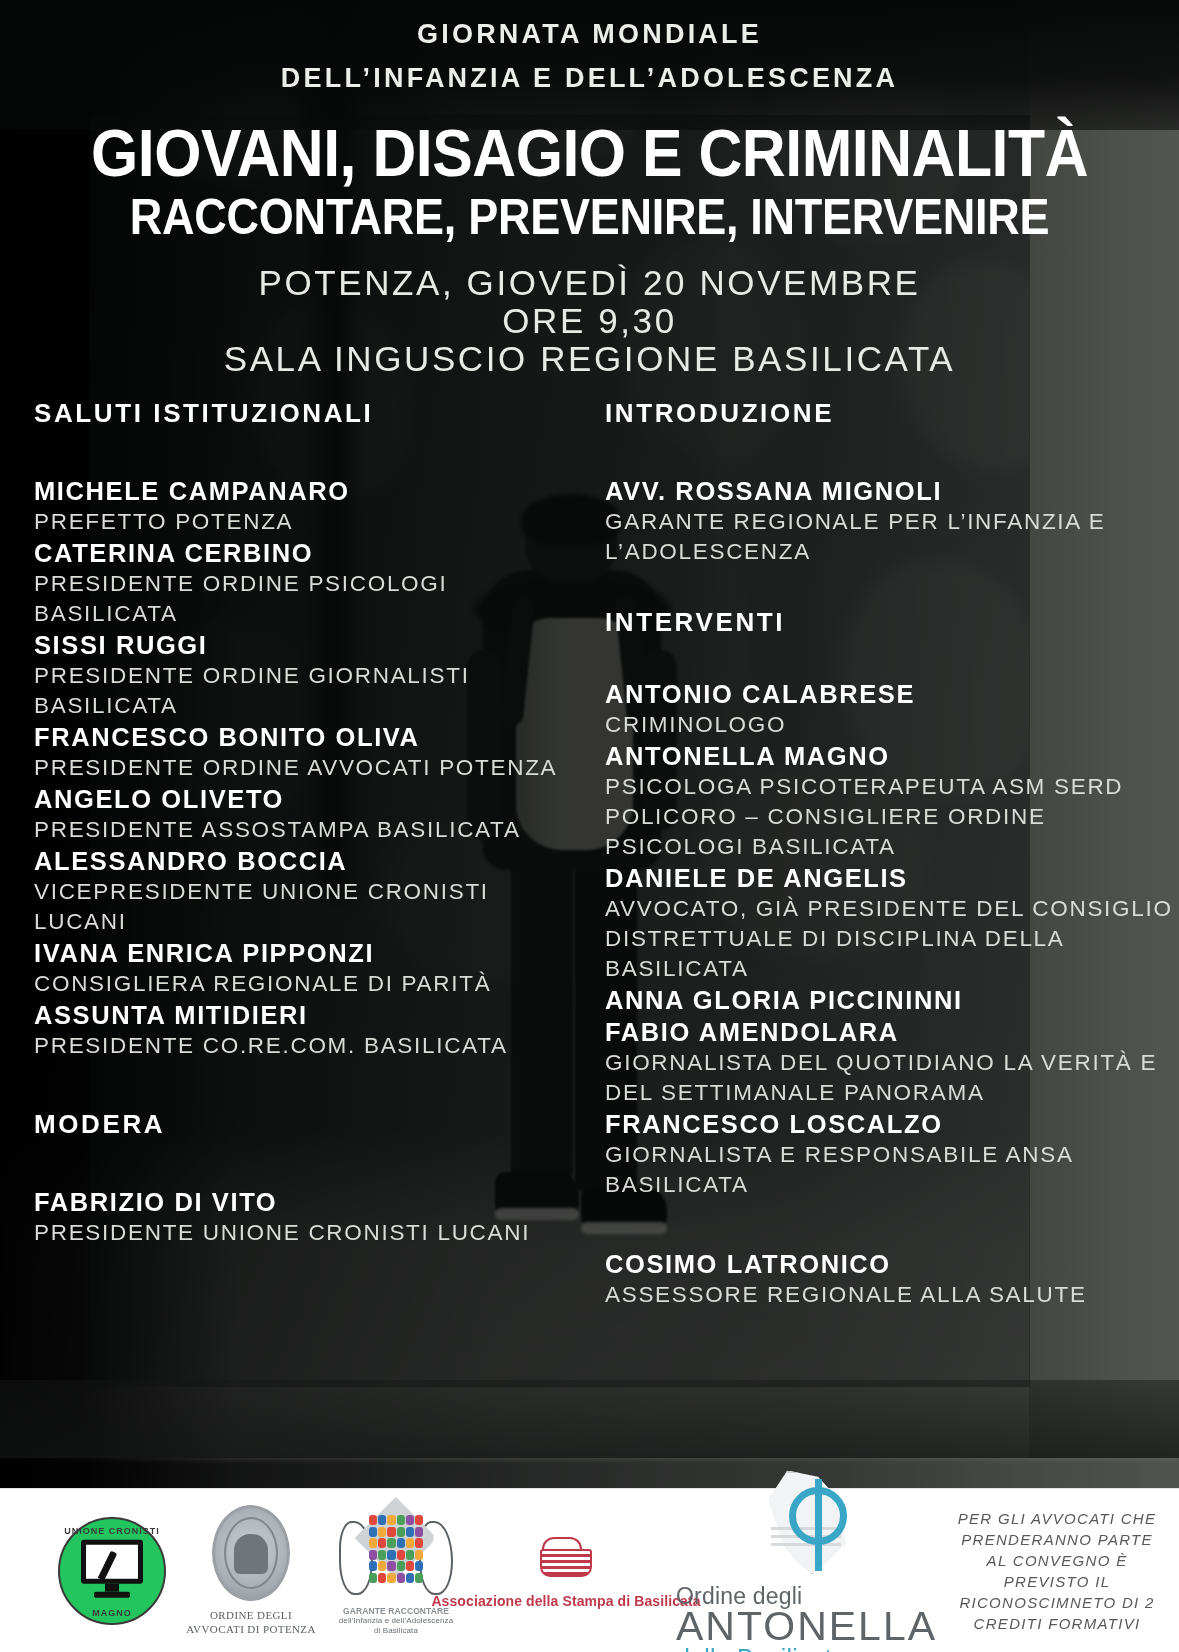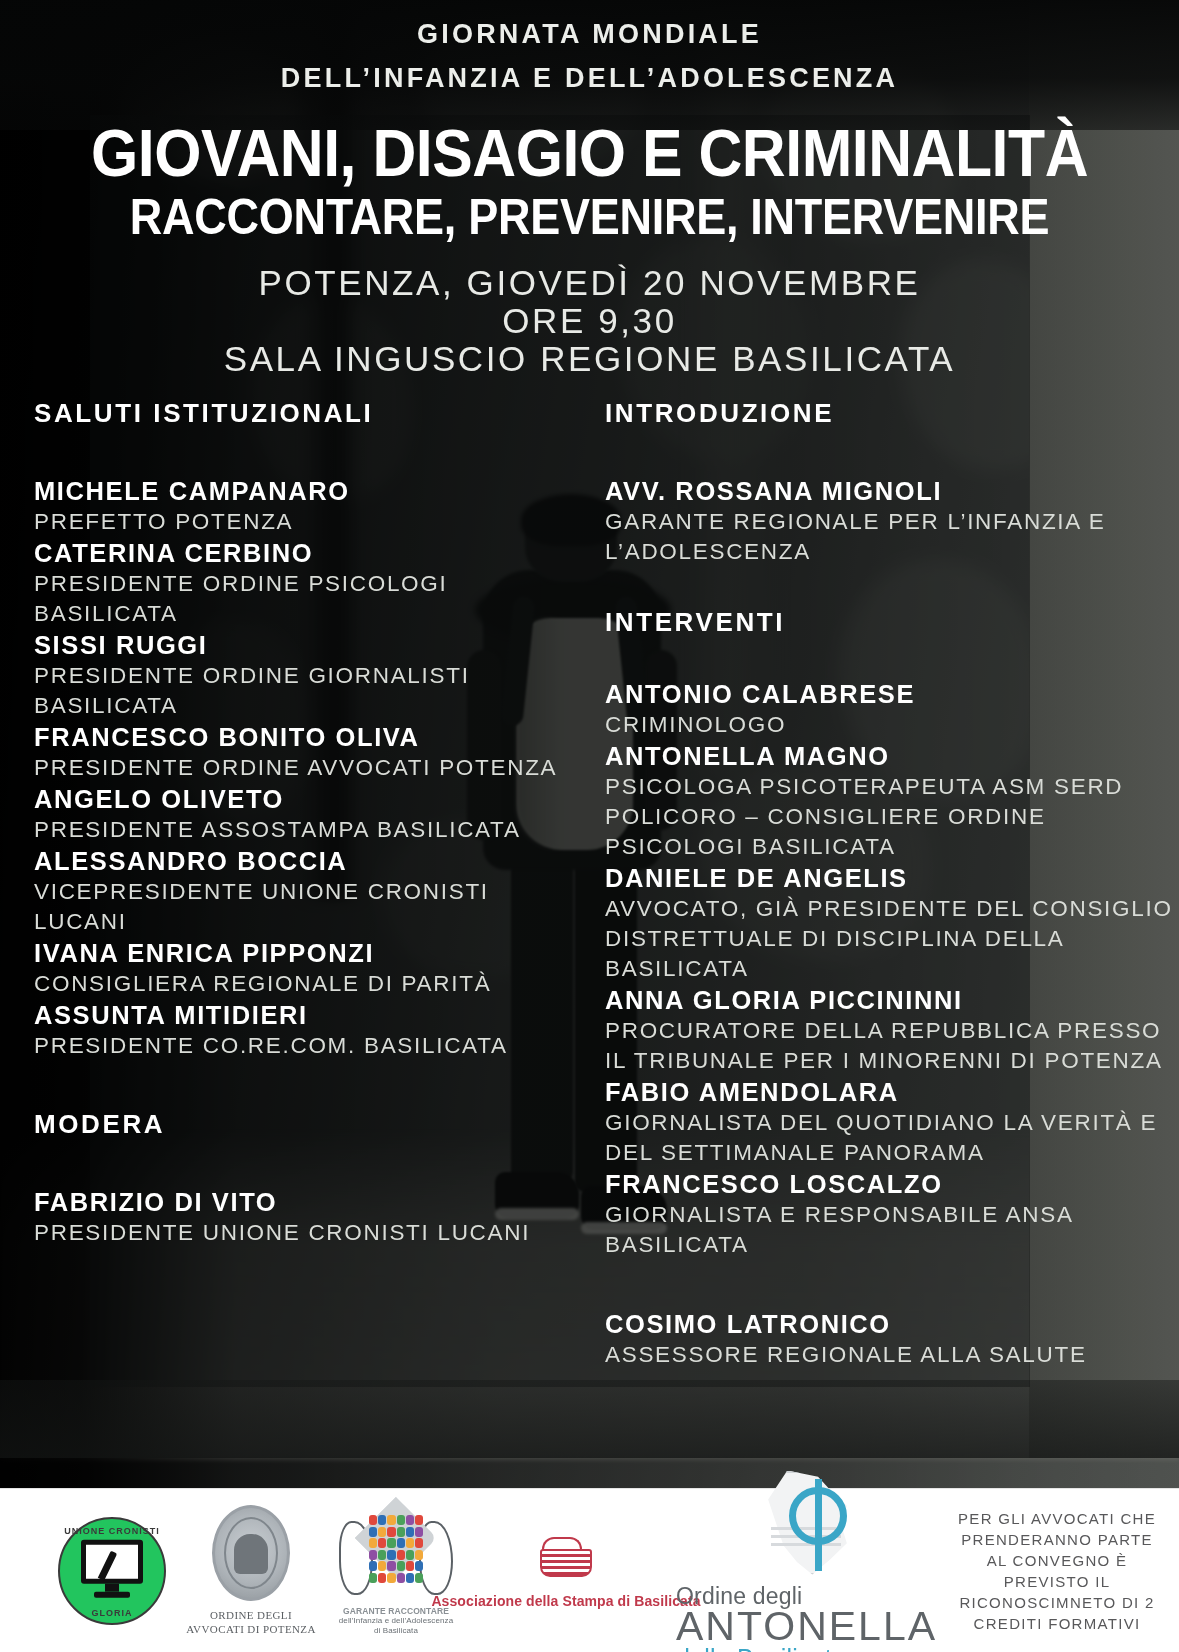"PROCURATORE DELLA REPUBBLICA PRESSO IL" div.p-role { html: <div>PROCURATORE DELLA REPUBBLICA PRESSO IL TRIBUNALE PER I MINORENNI DI POTENZA</div> -> none }
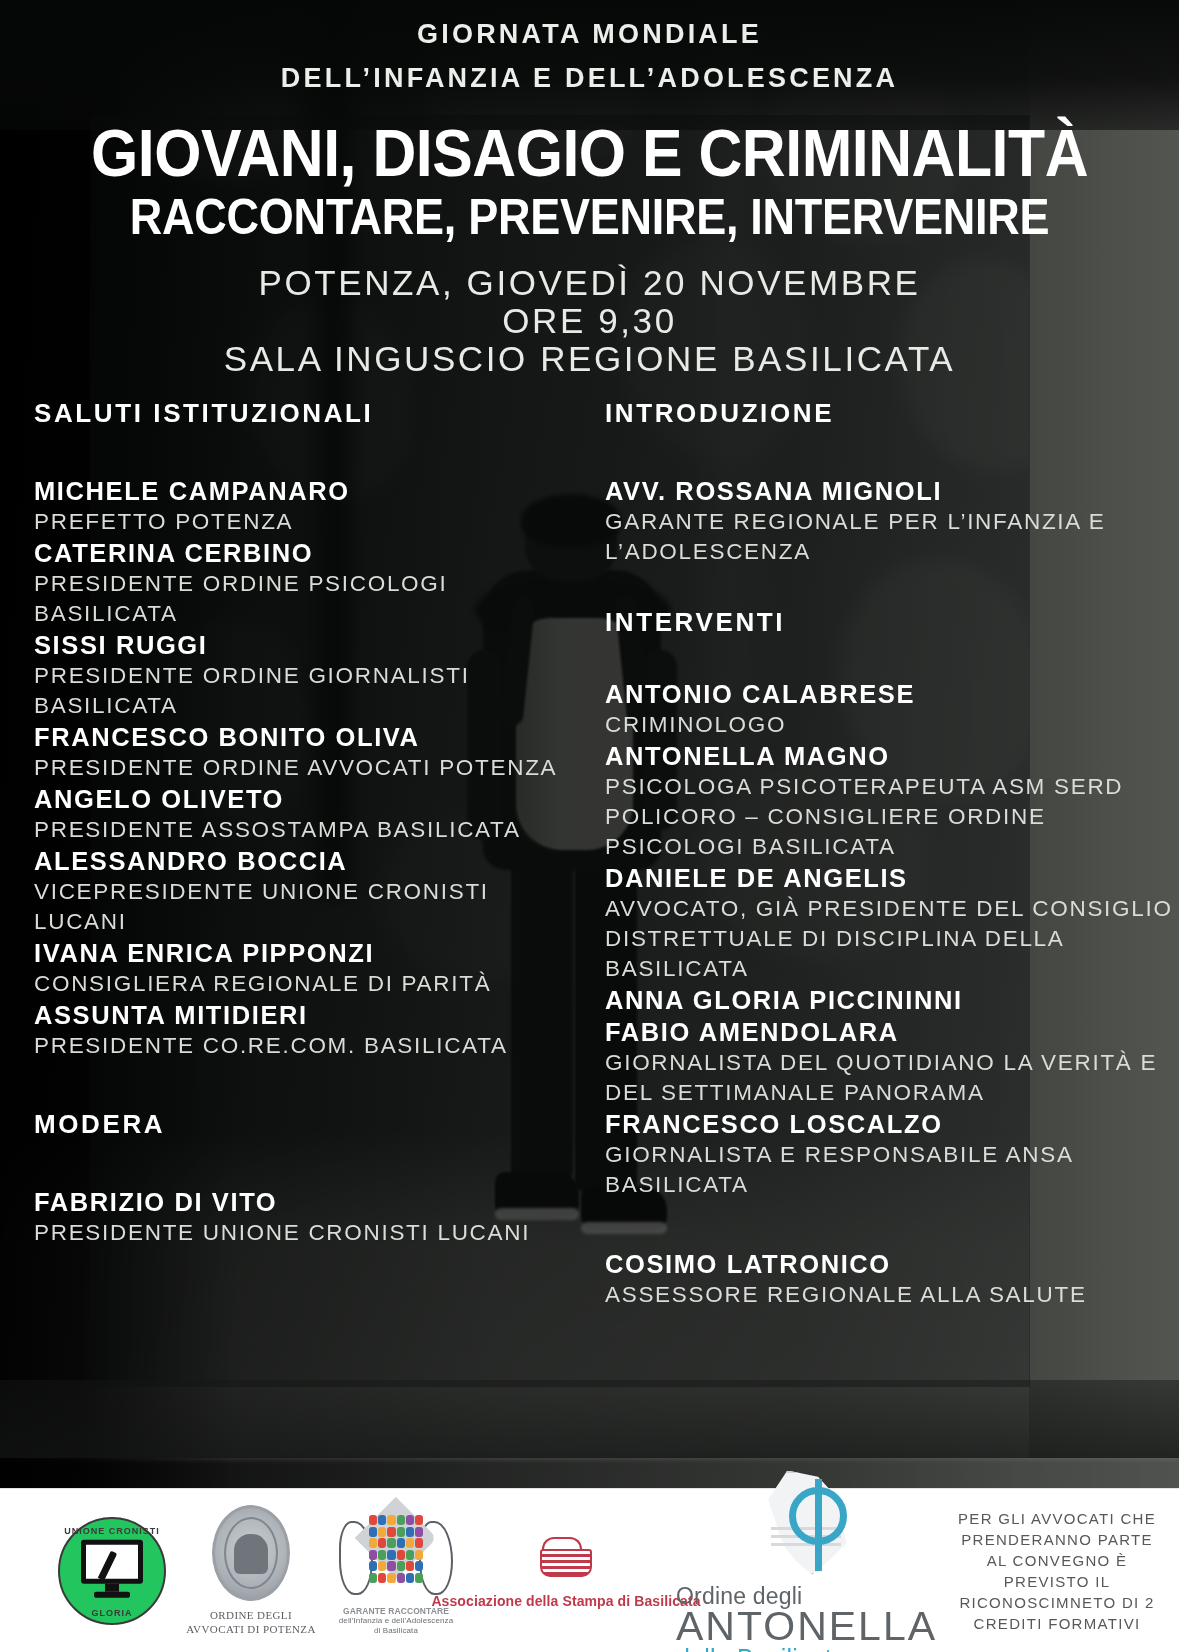"PER GLI AVVOCATI CHE PRENDERANNO" .credits { font-style: none -> italic }
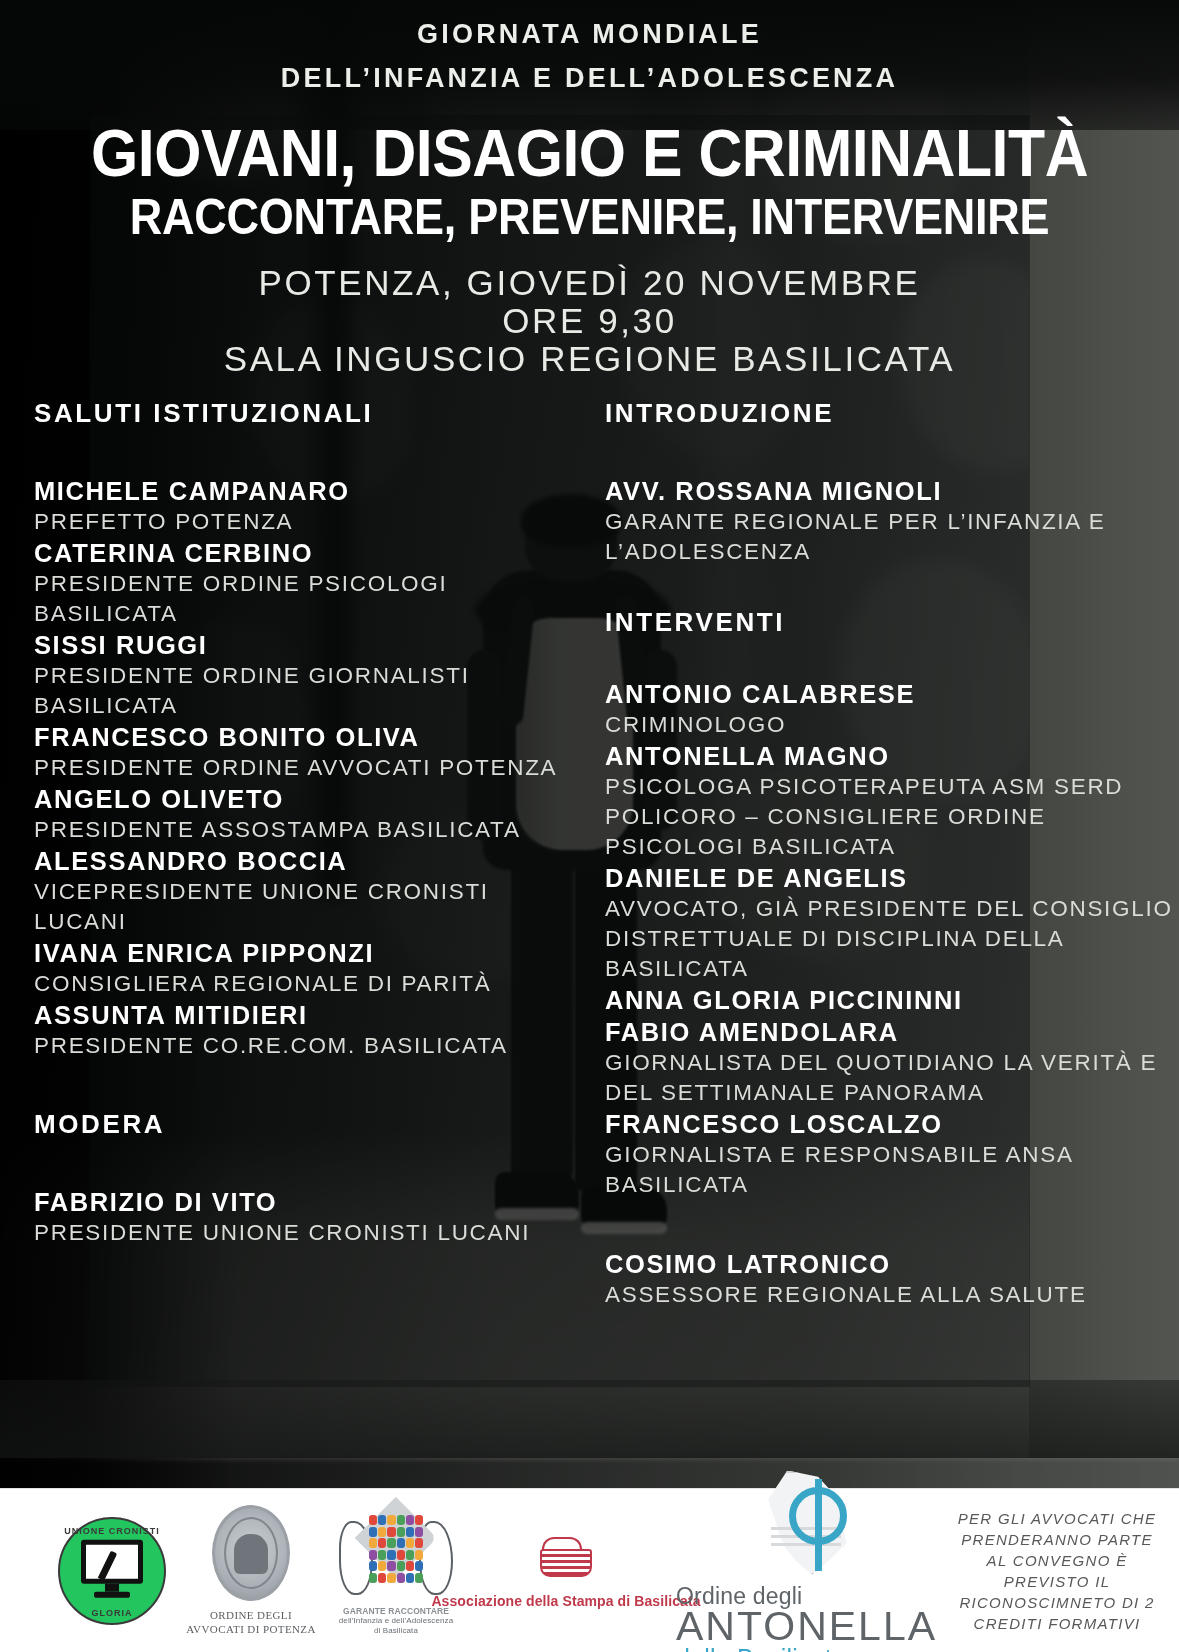"GLORIA" div.arc-bot { text: GLORIA -> MAGNO }
